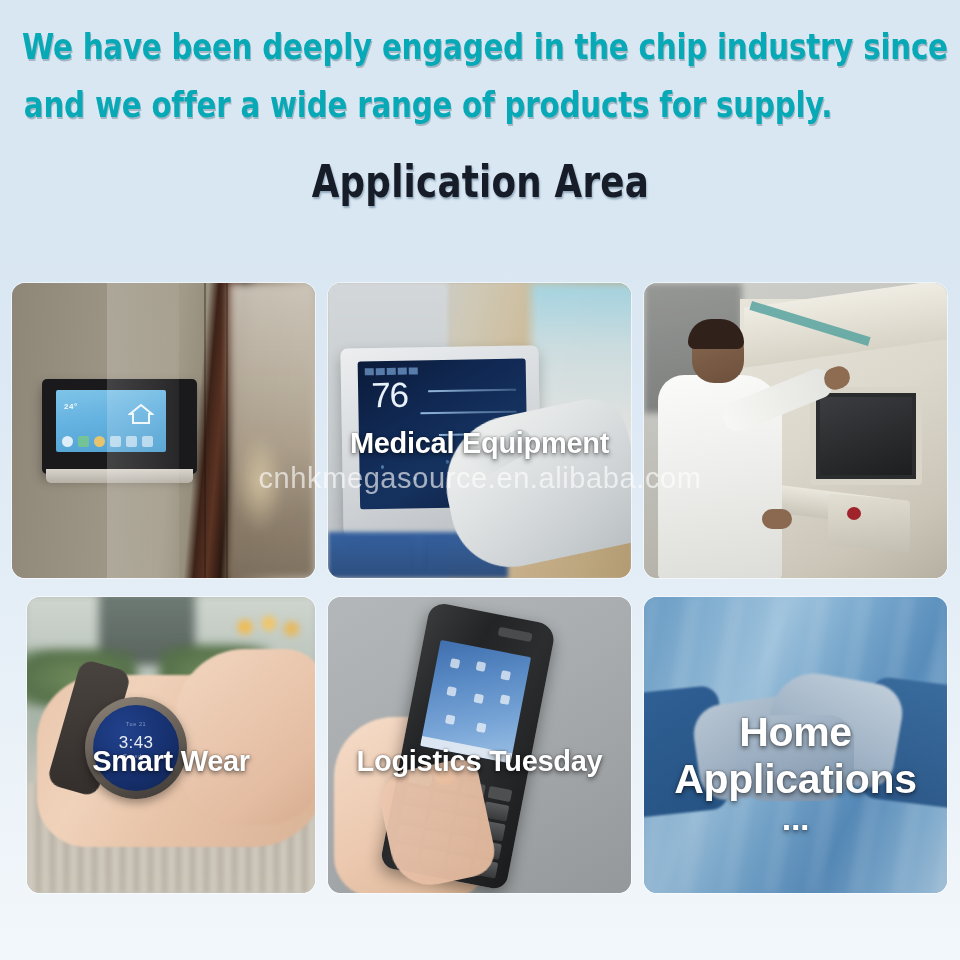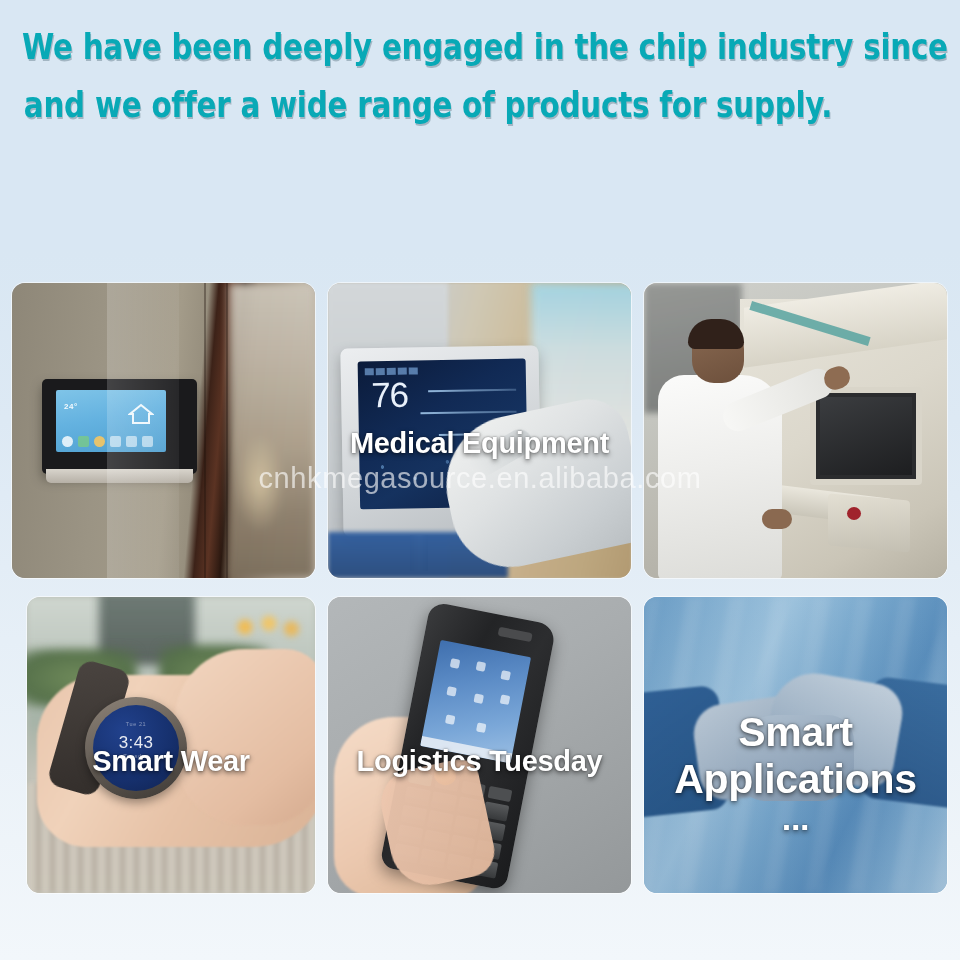"Application Area" div.section-title { html: none -> <div> <span>Application Area</span> </div> }
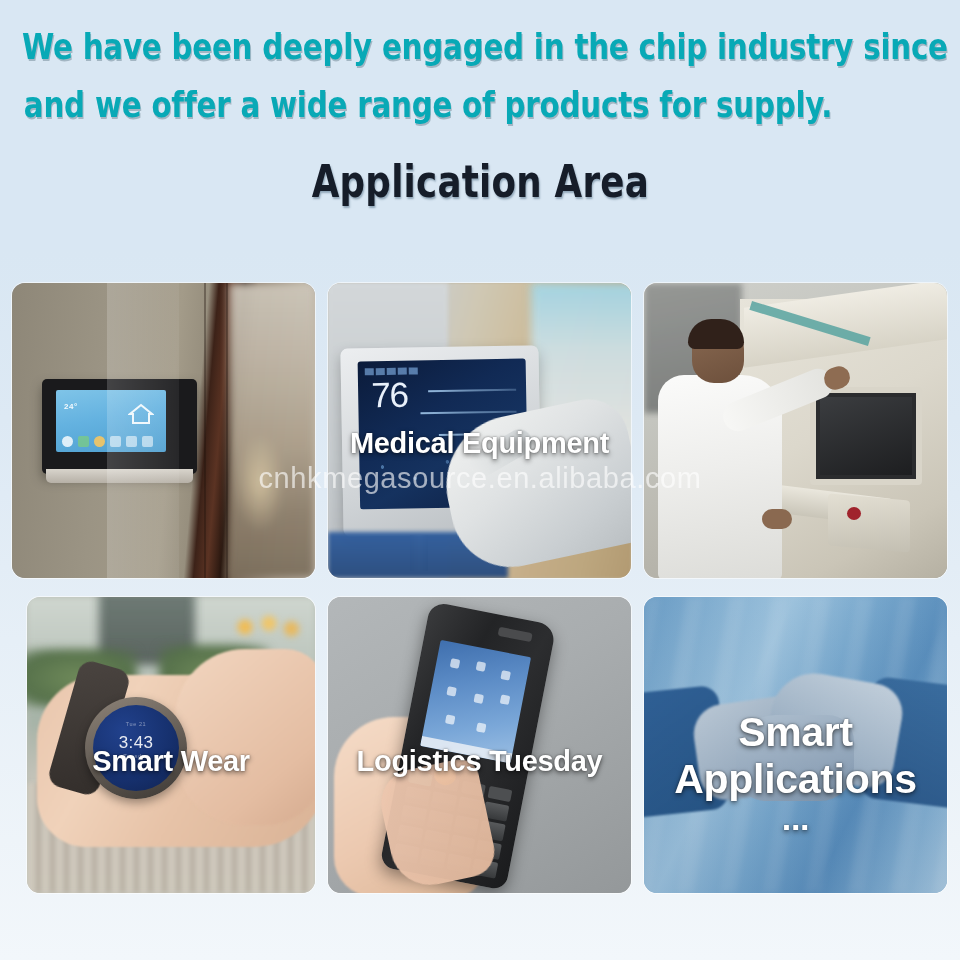"Smart" span { text: Smart -> Home }
